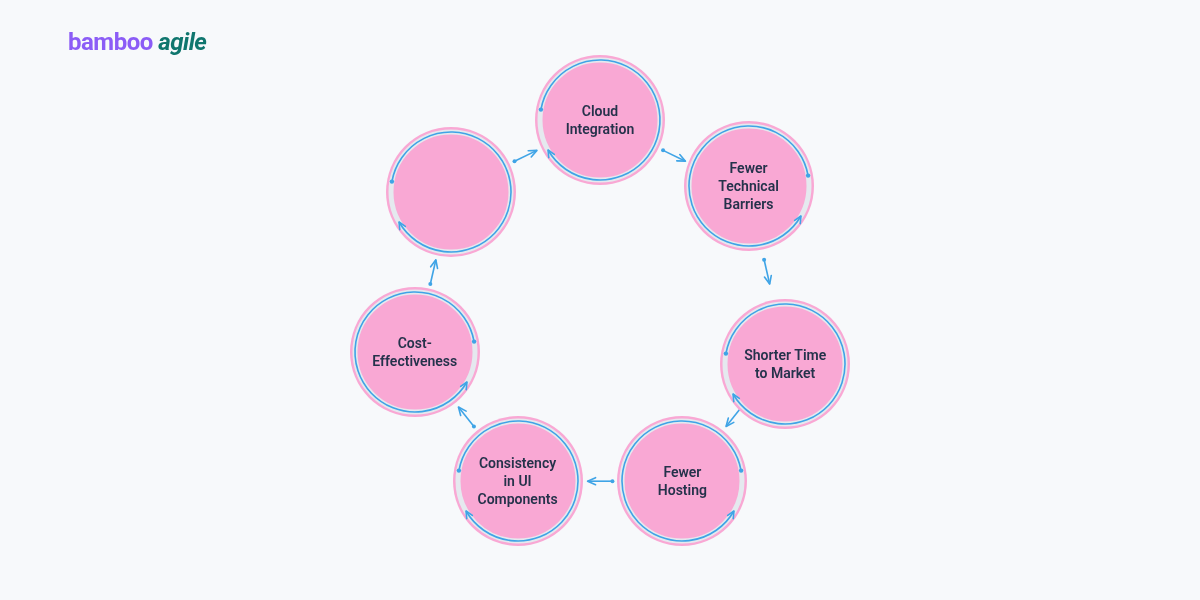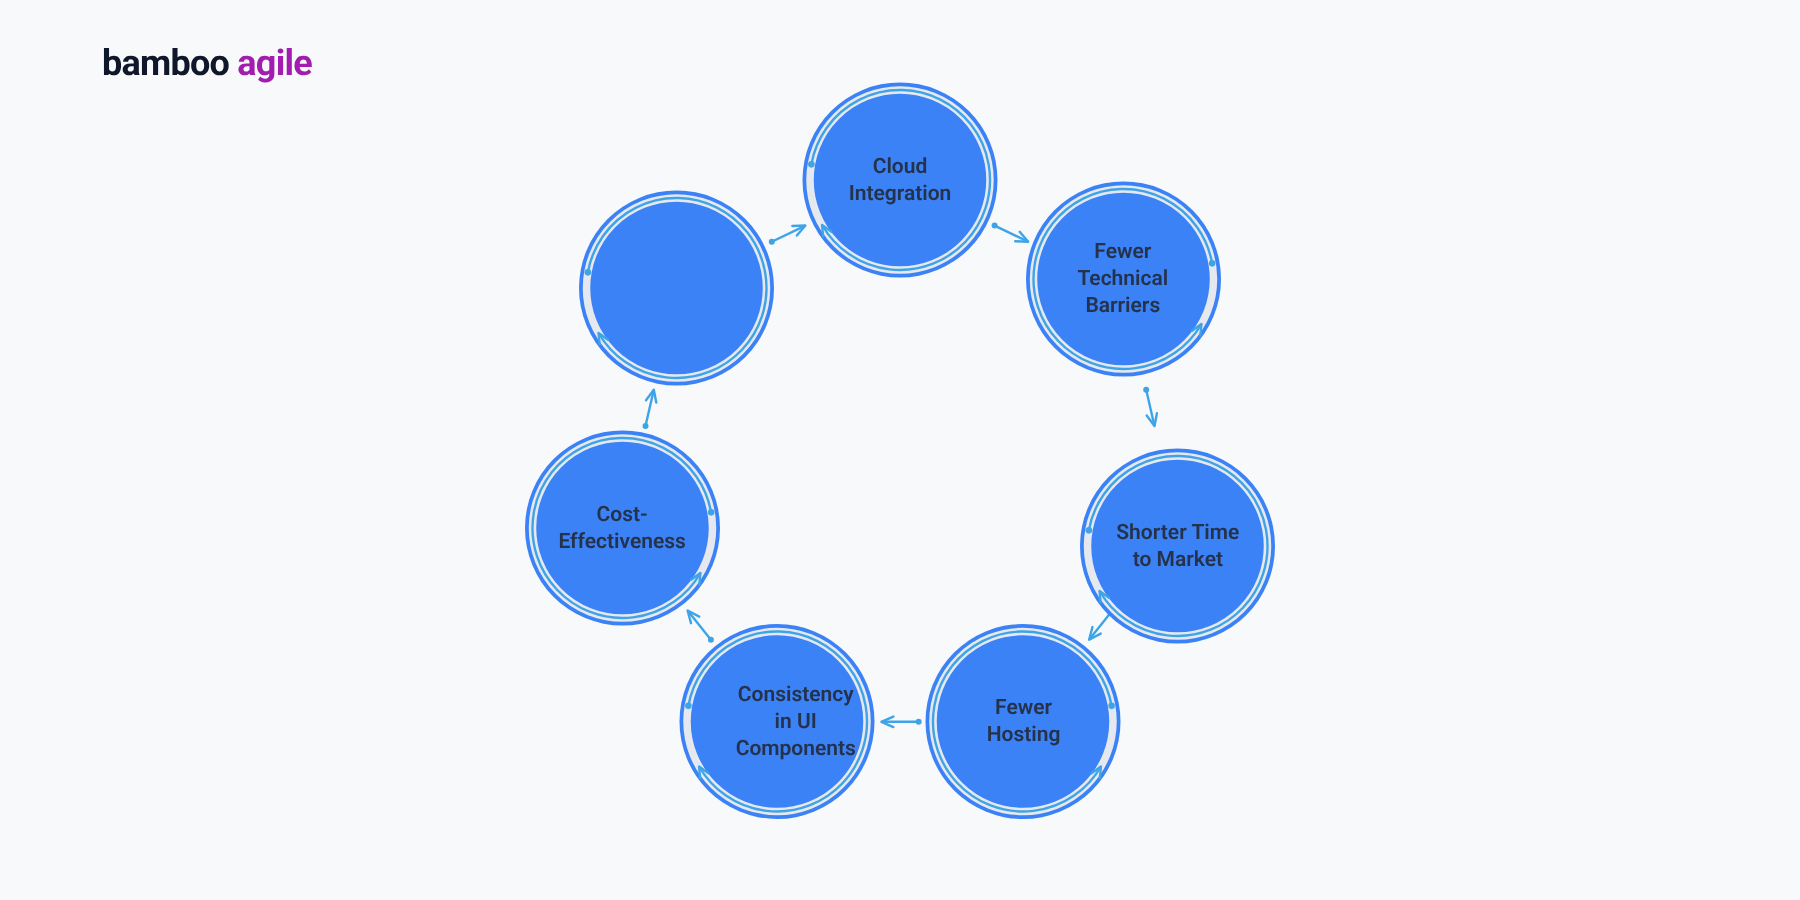"bamboo" .logo .w1 { color: #0f172a -> #8b5cf6 }
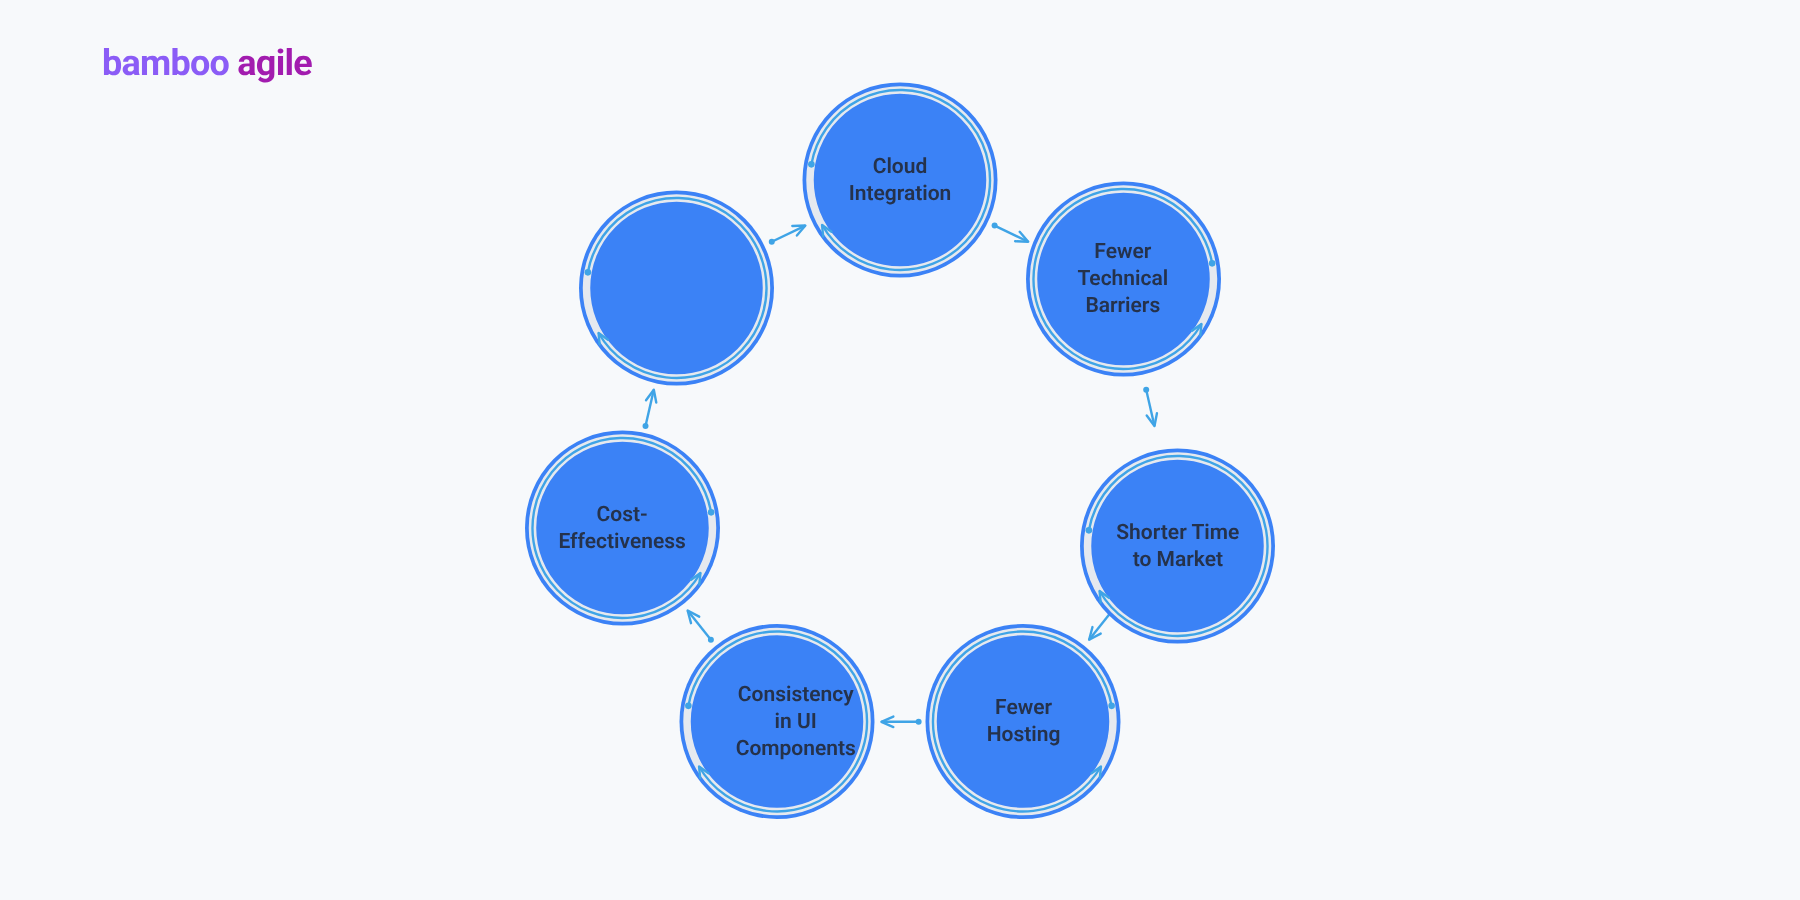"agile" .logo .w2 { color: #a21caf -> #0f766e; font-style: none -> italic }
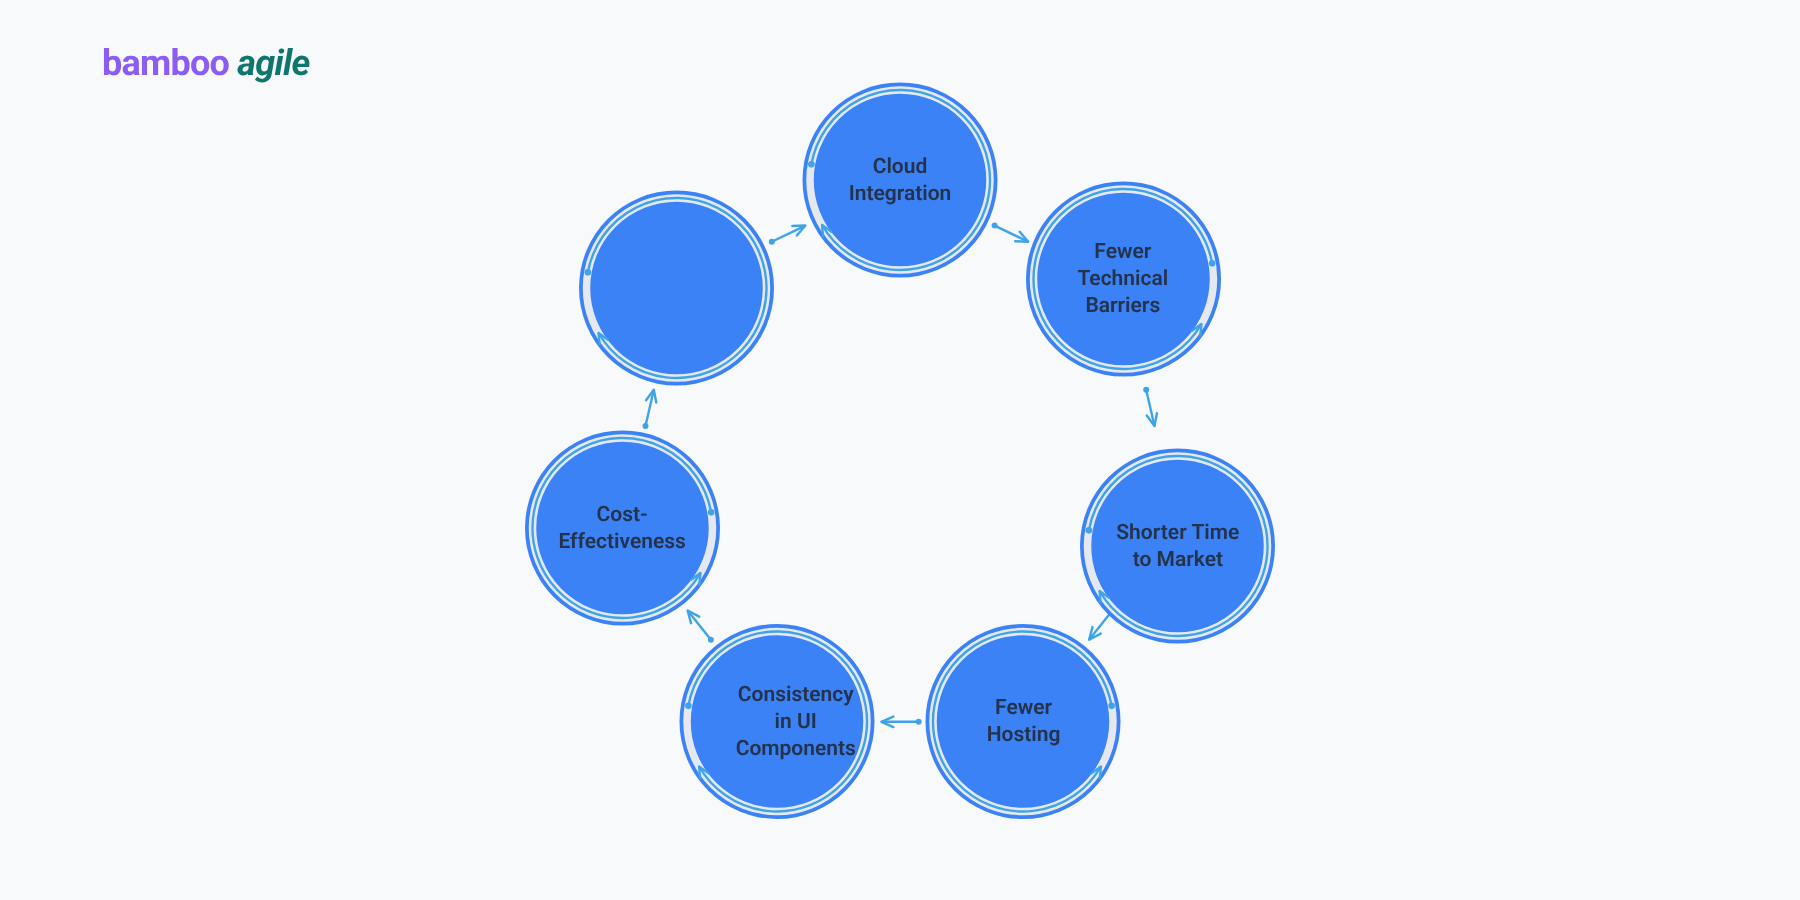"Cloud" .node { background: #3b82f6 -> #f9a8d4 }
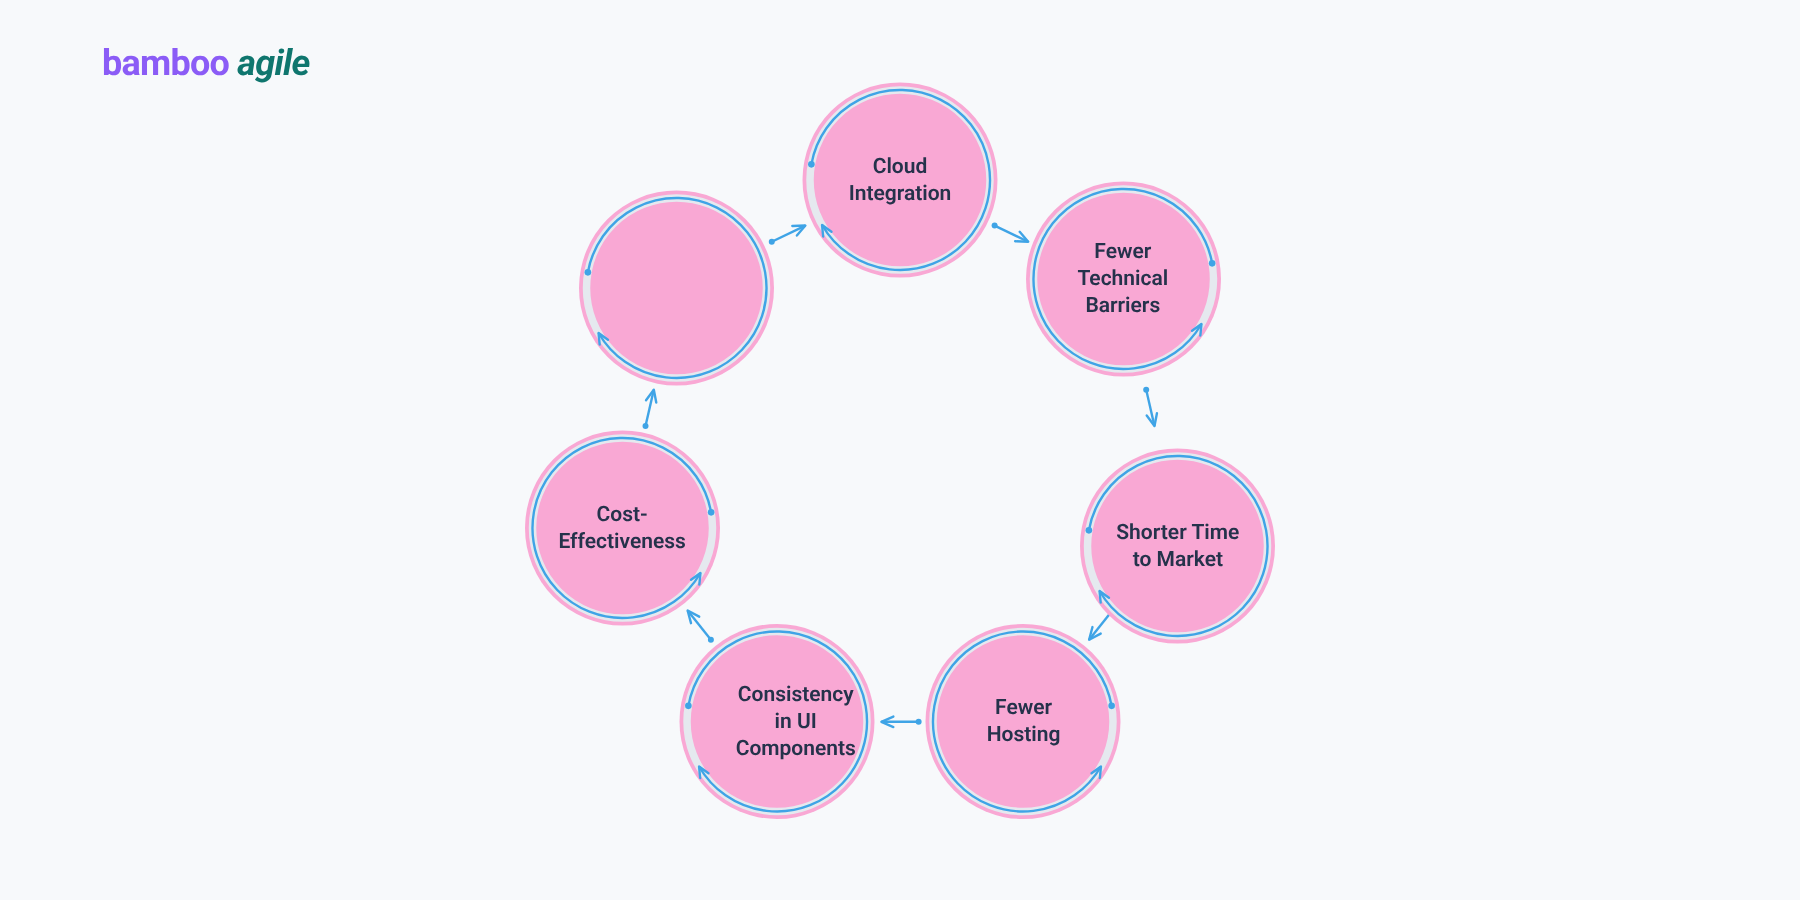"Consistency" div.node { justify-content: flex-end -> none }
